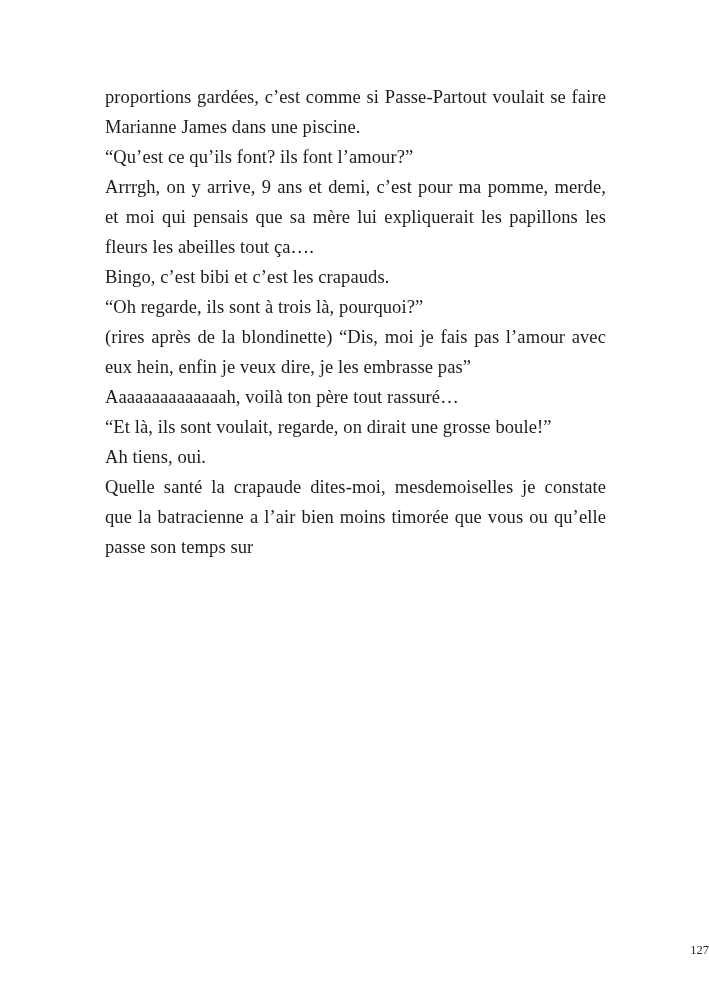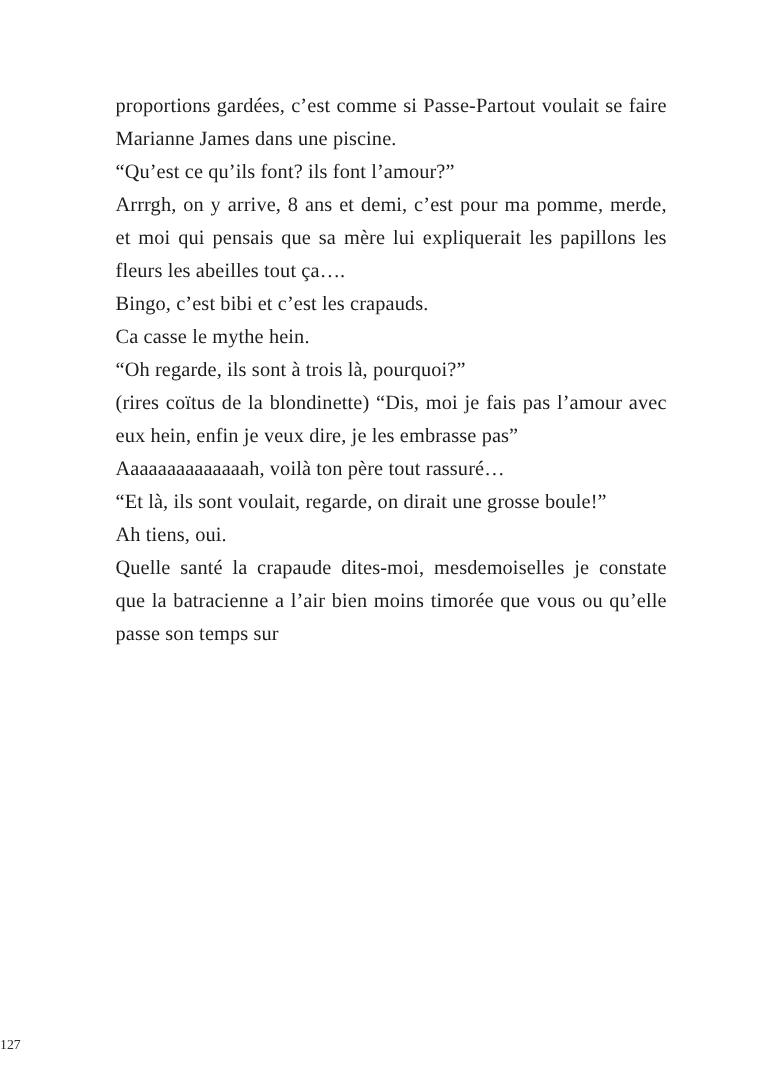"Arrrgh, on y arrive, 8" p { text: 8 -> 9 }
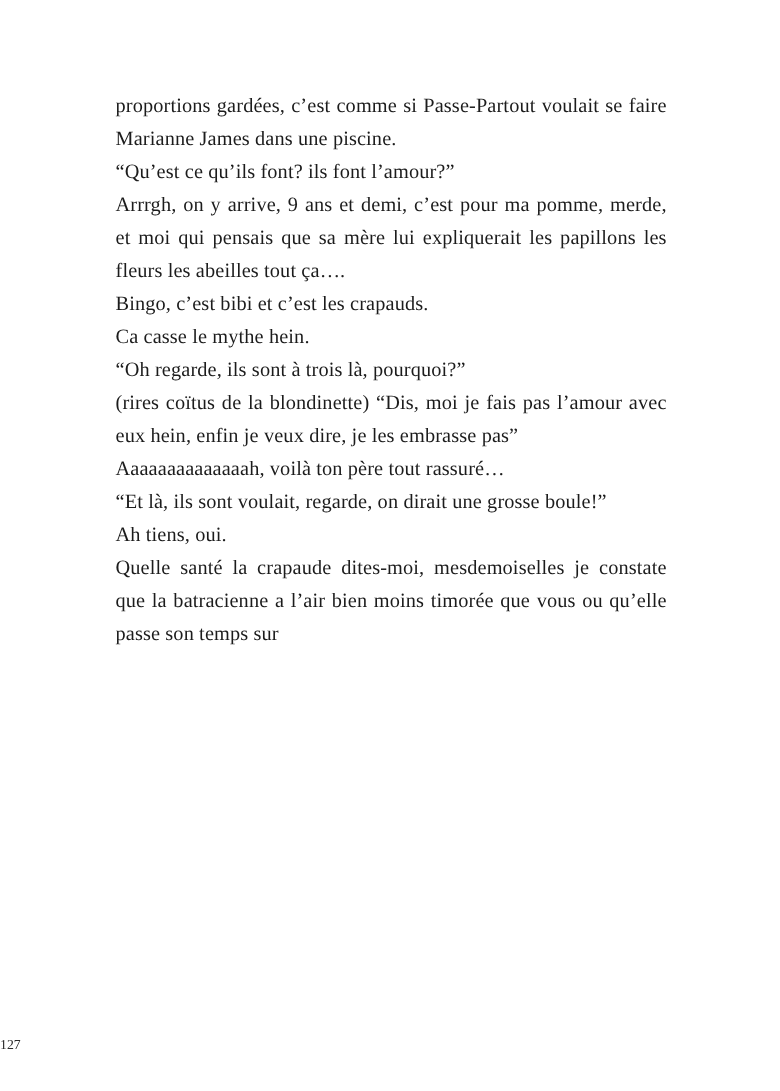"Ca casse le mythe hein." p { html: <p>Ca casse le mythe hein.</p> -> none }
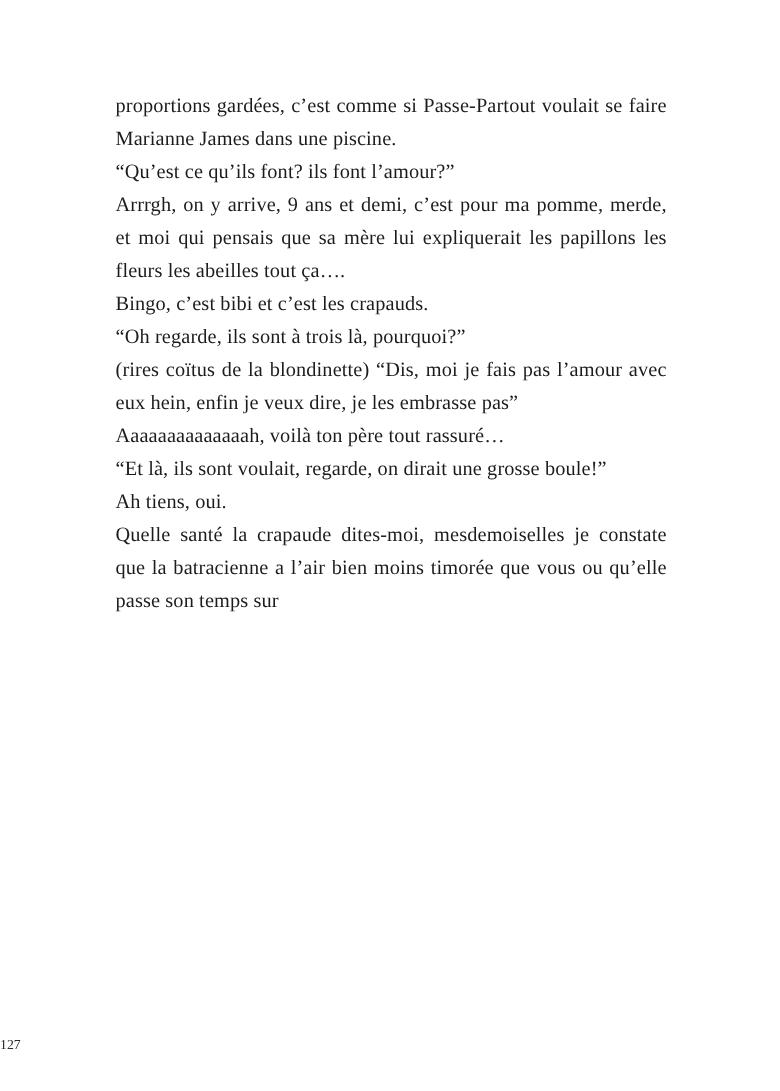"(rires coïtus de la blondinette)" p { text: coïtus -> après }
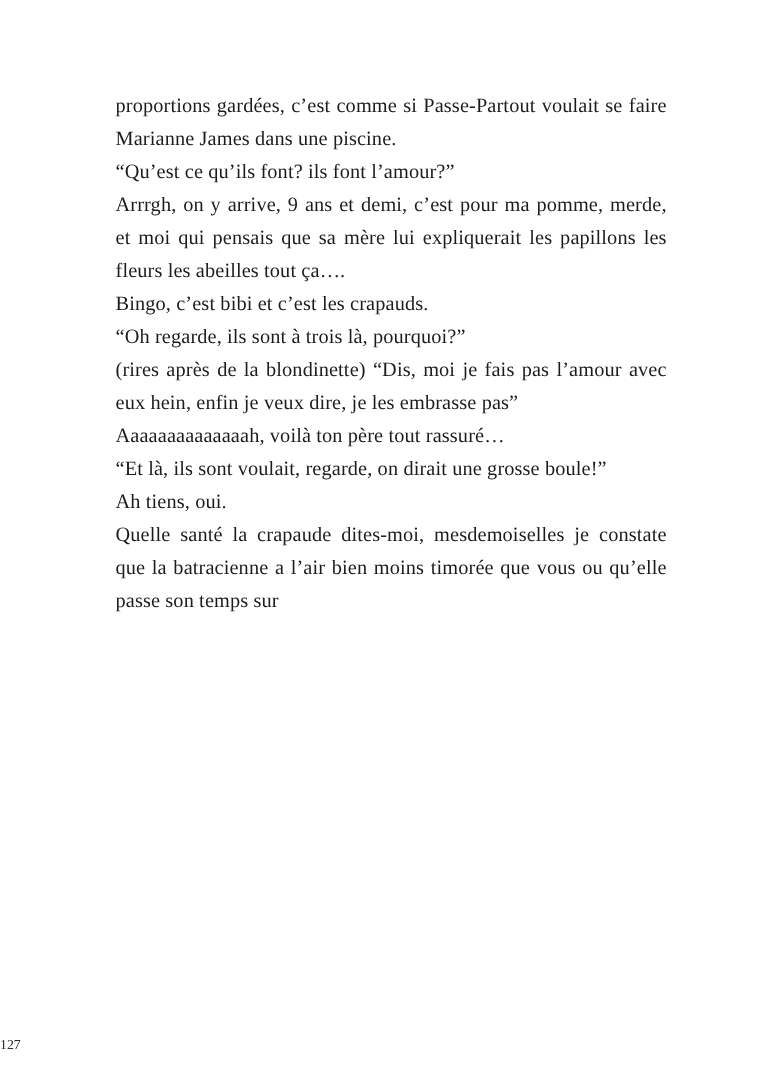"127" .page-number { text-align: left -> right }
